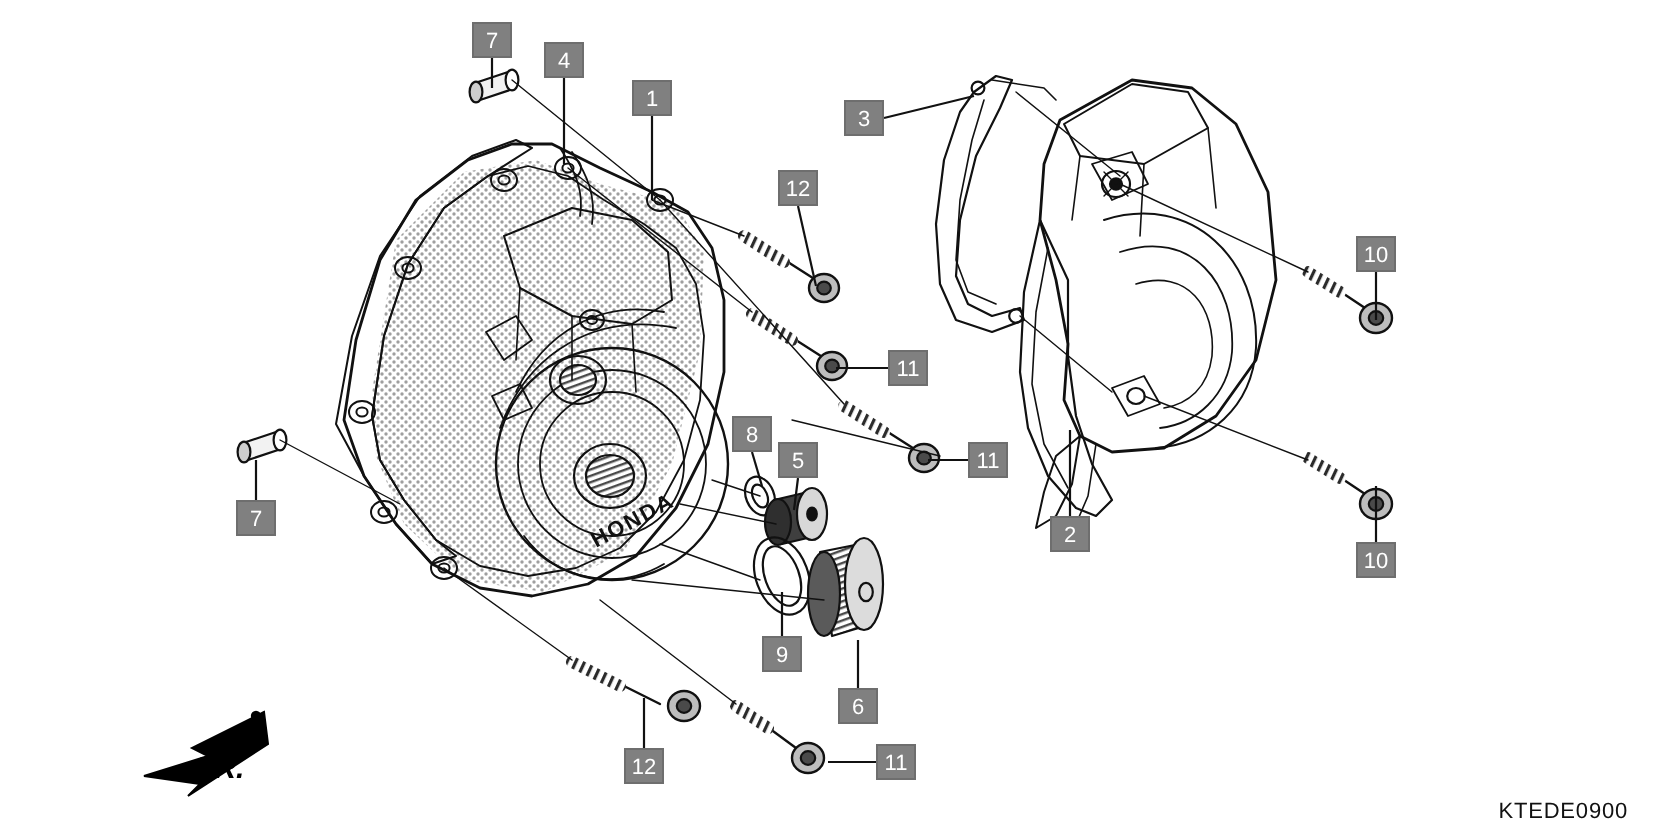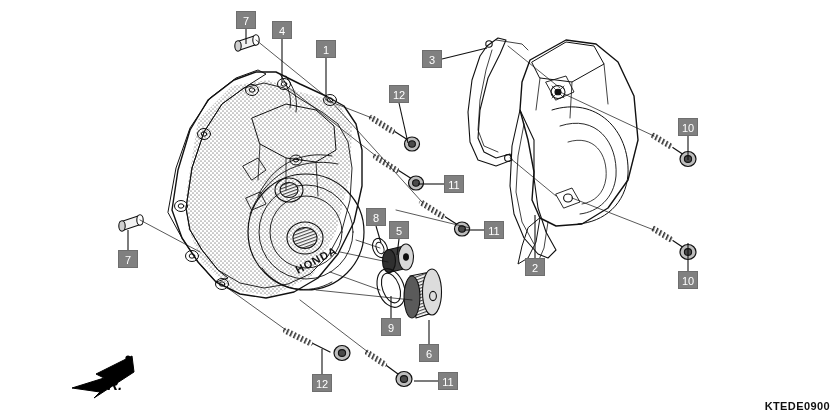"KTEDE0900" #partcode { font-weight: bold -> normal; right: 10px -> 26px }
